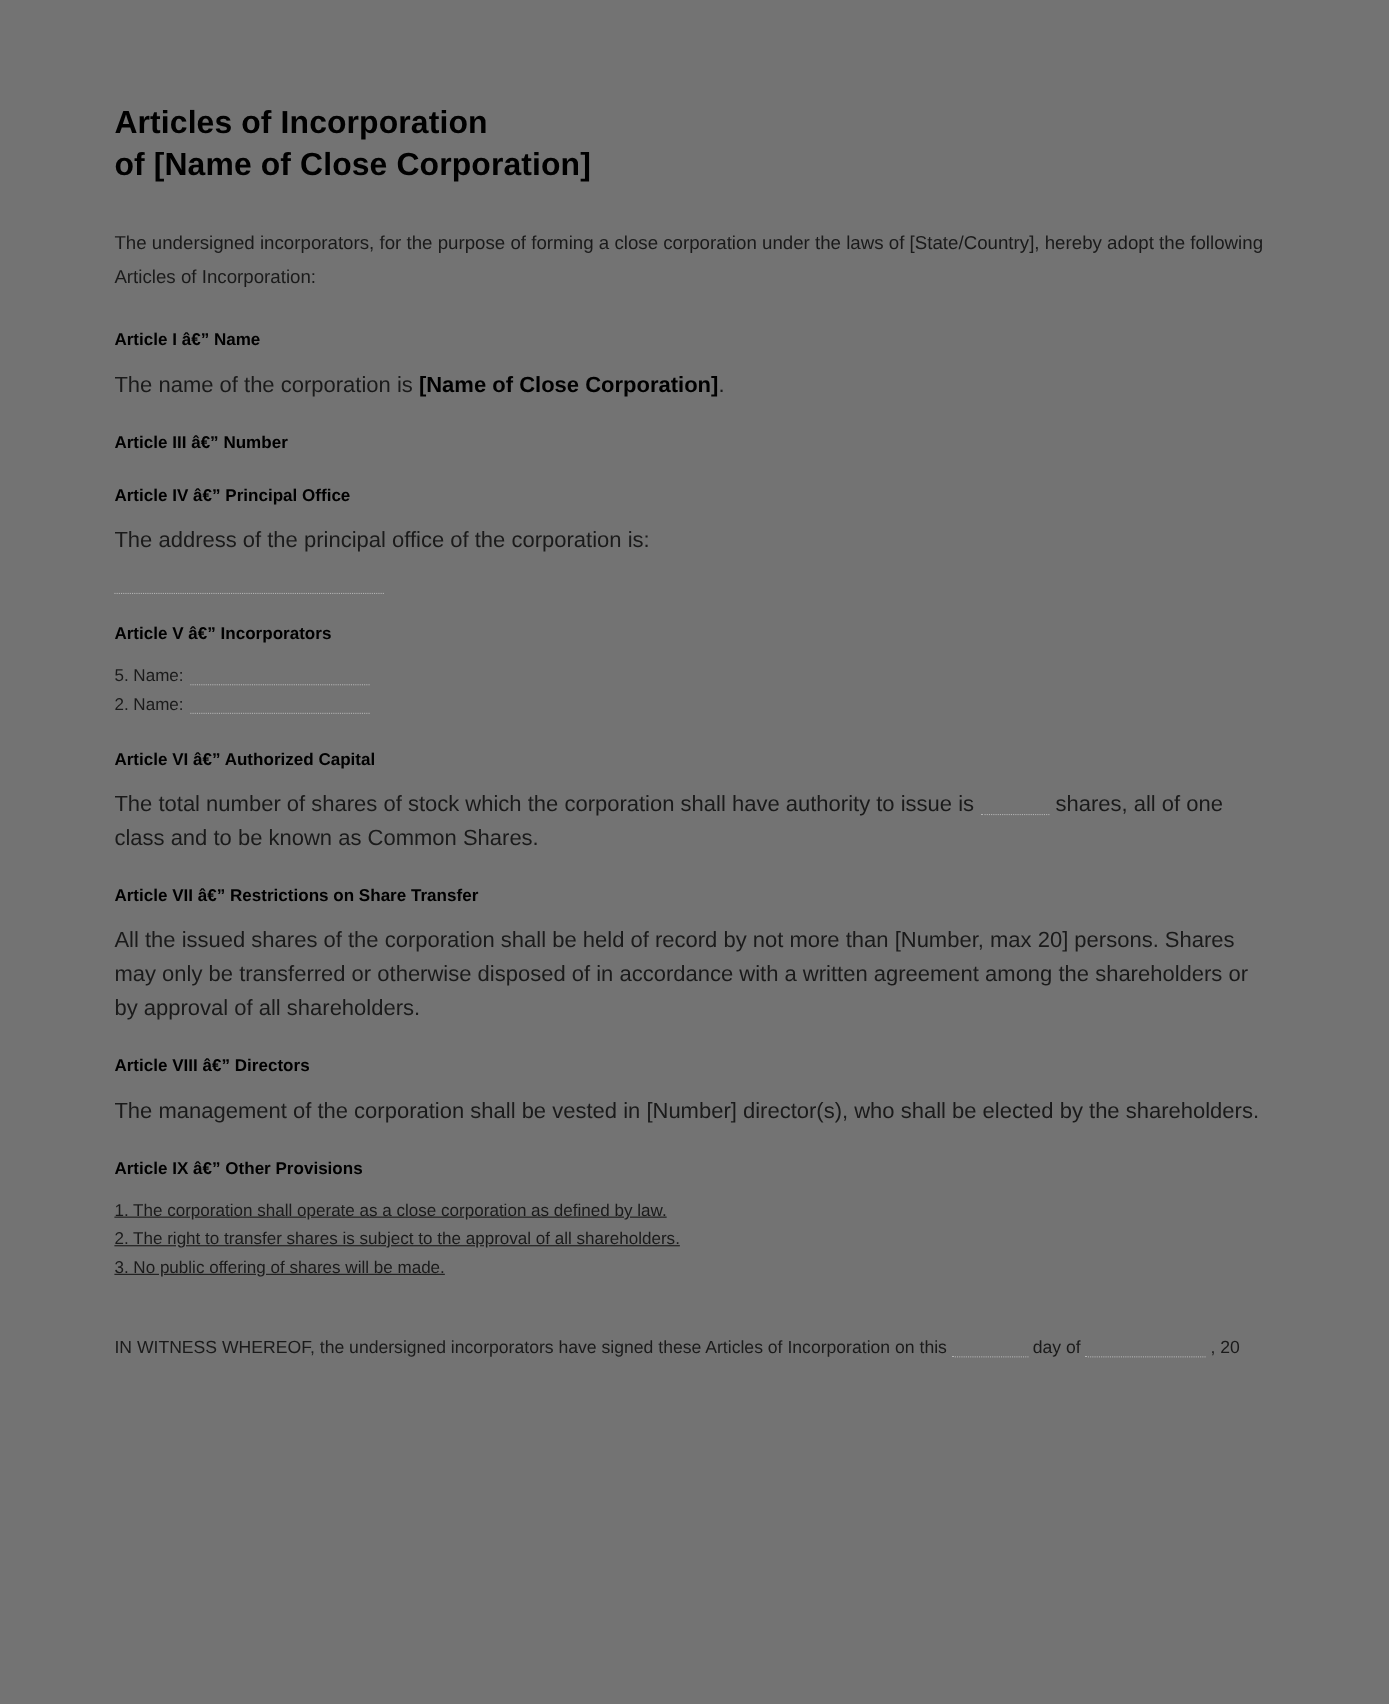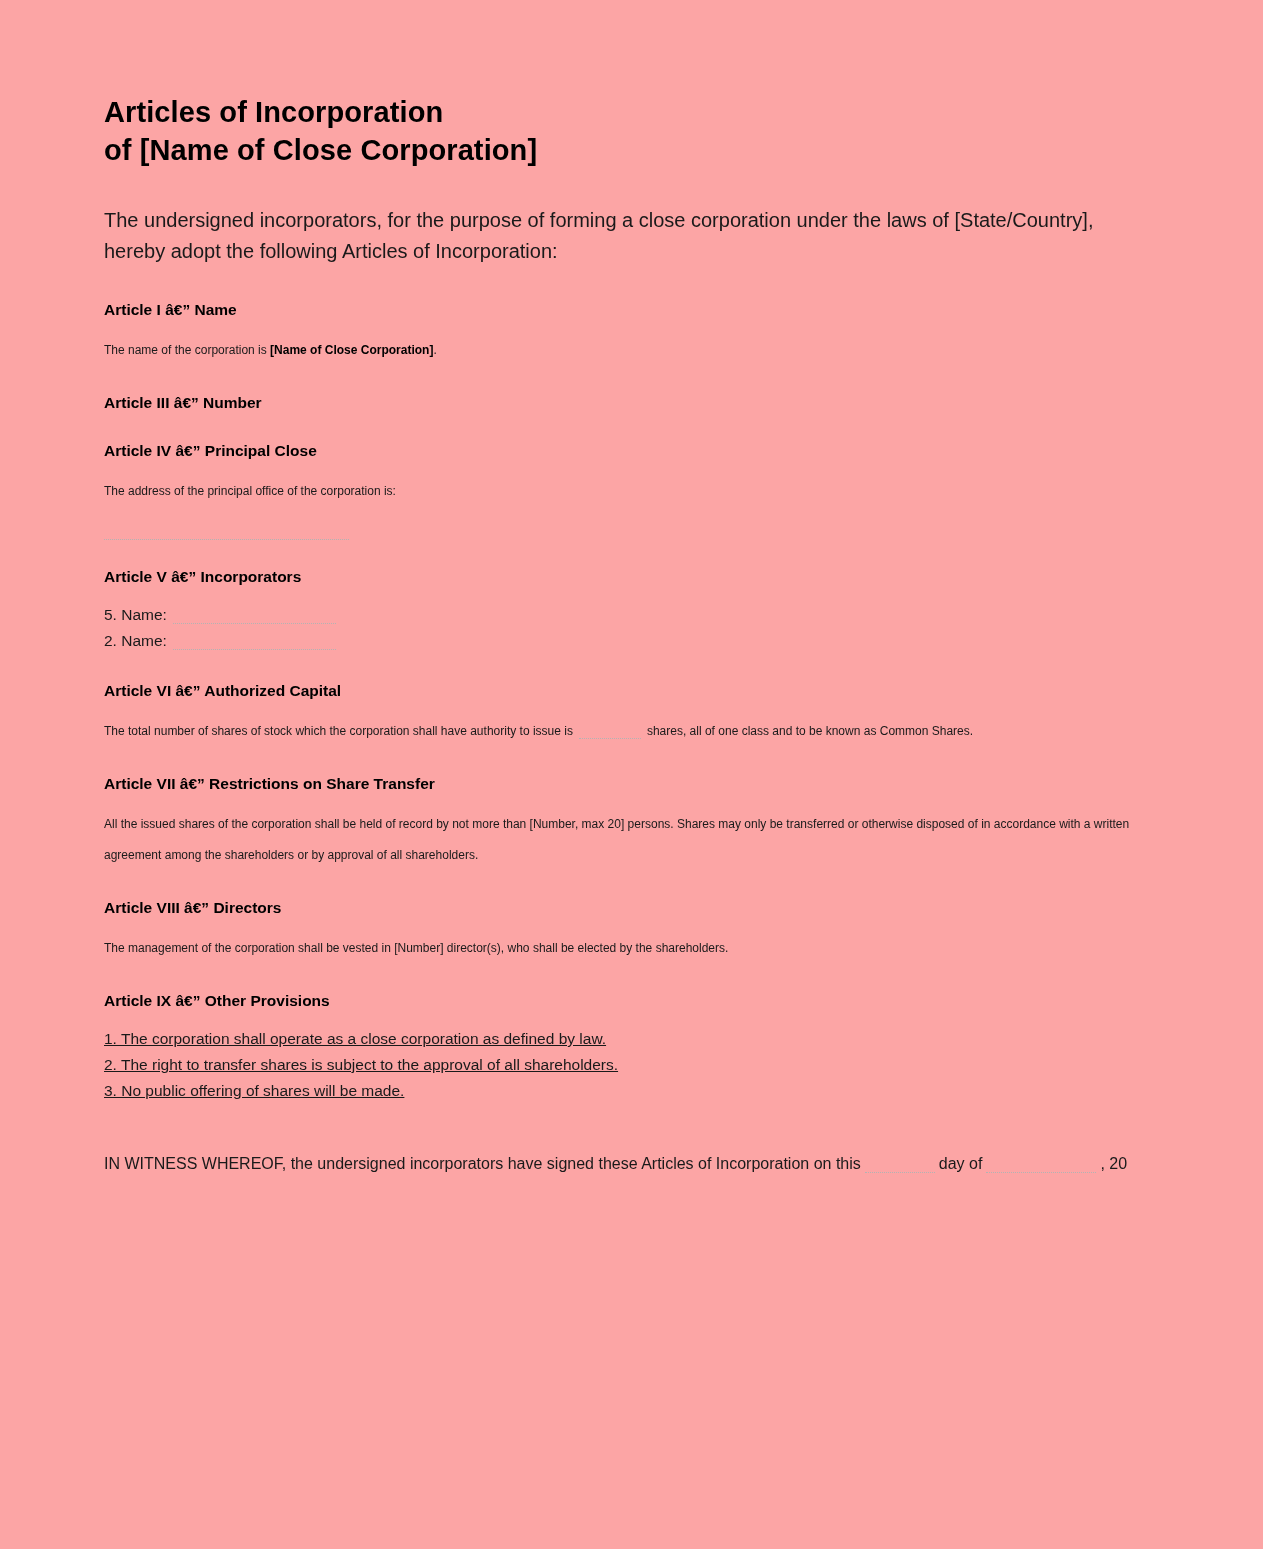"Articles of Incorporation" .page { background: #fca5a5 -> #737373 }
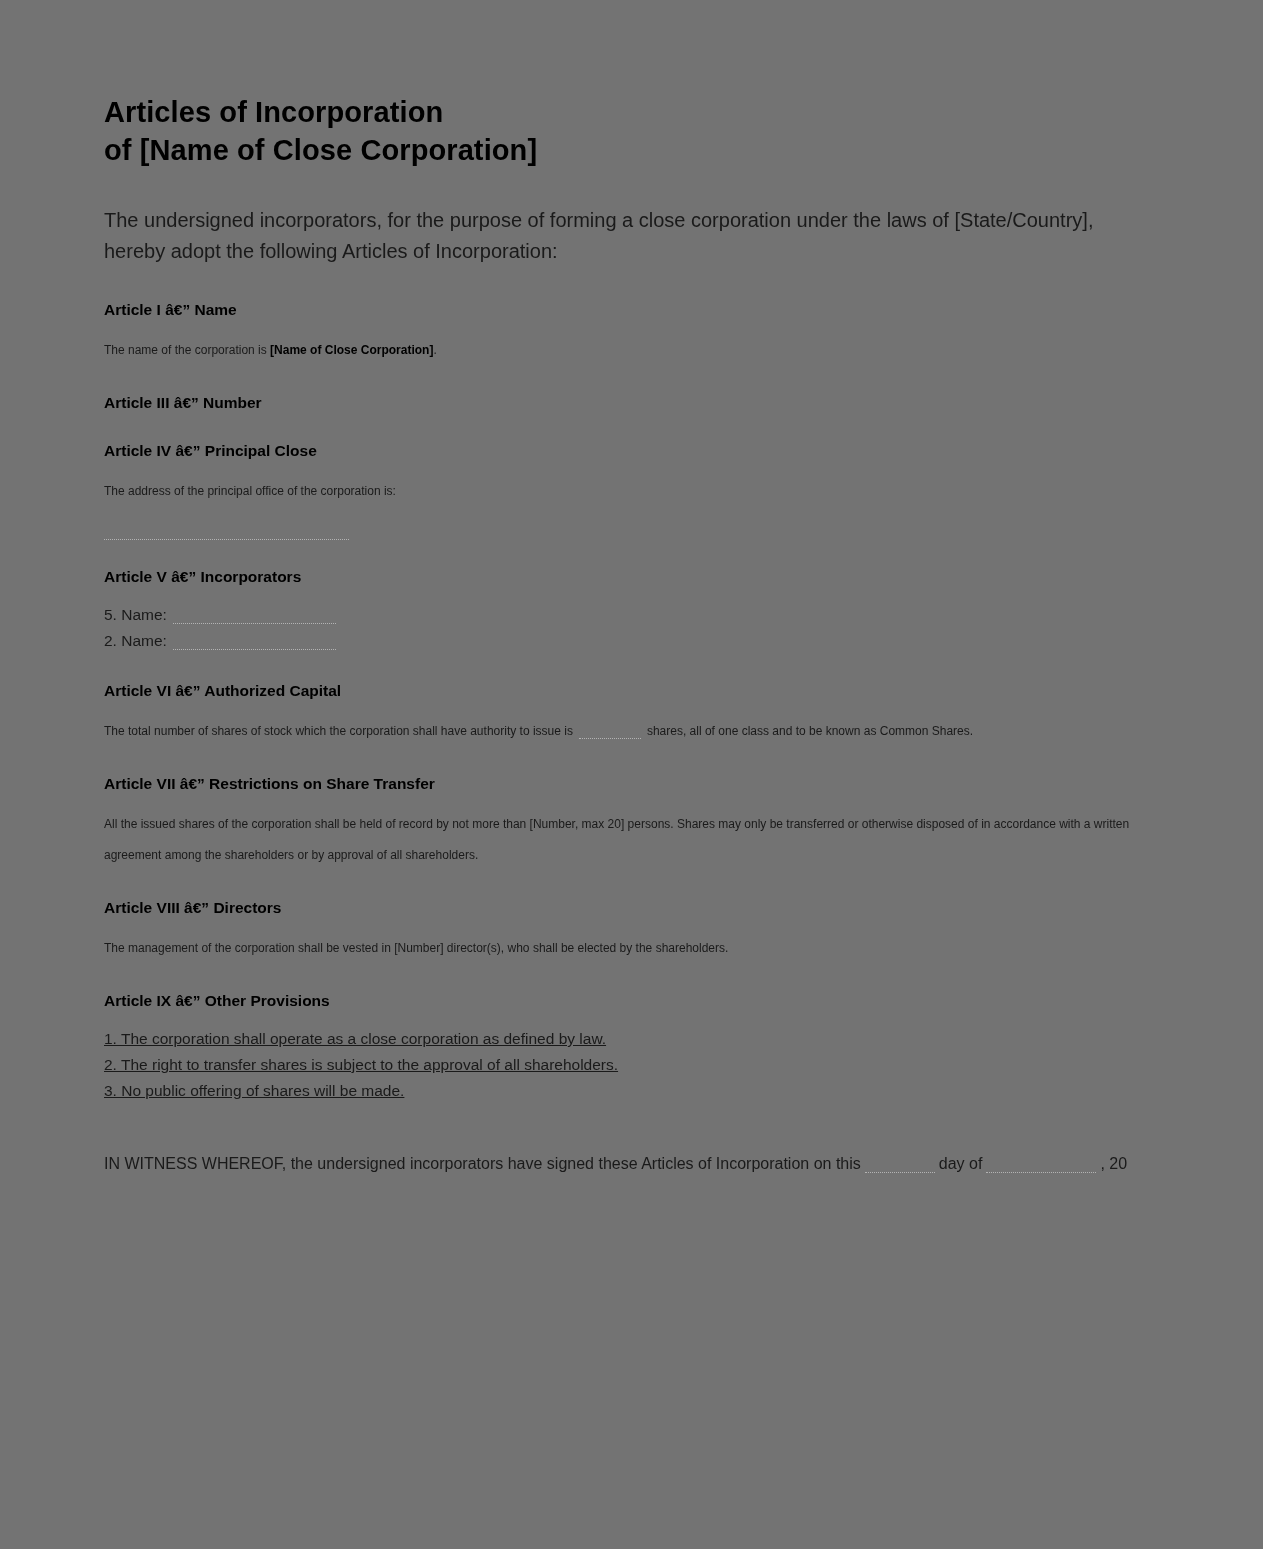"The undersigned incorporators, for the" .intro { font-size: 20px -> 17px }
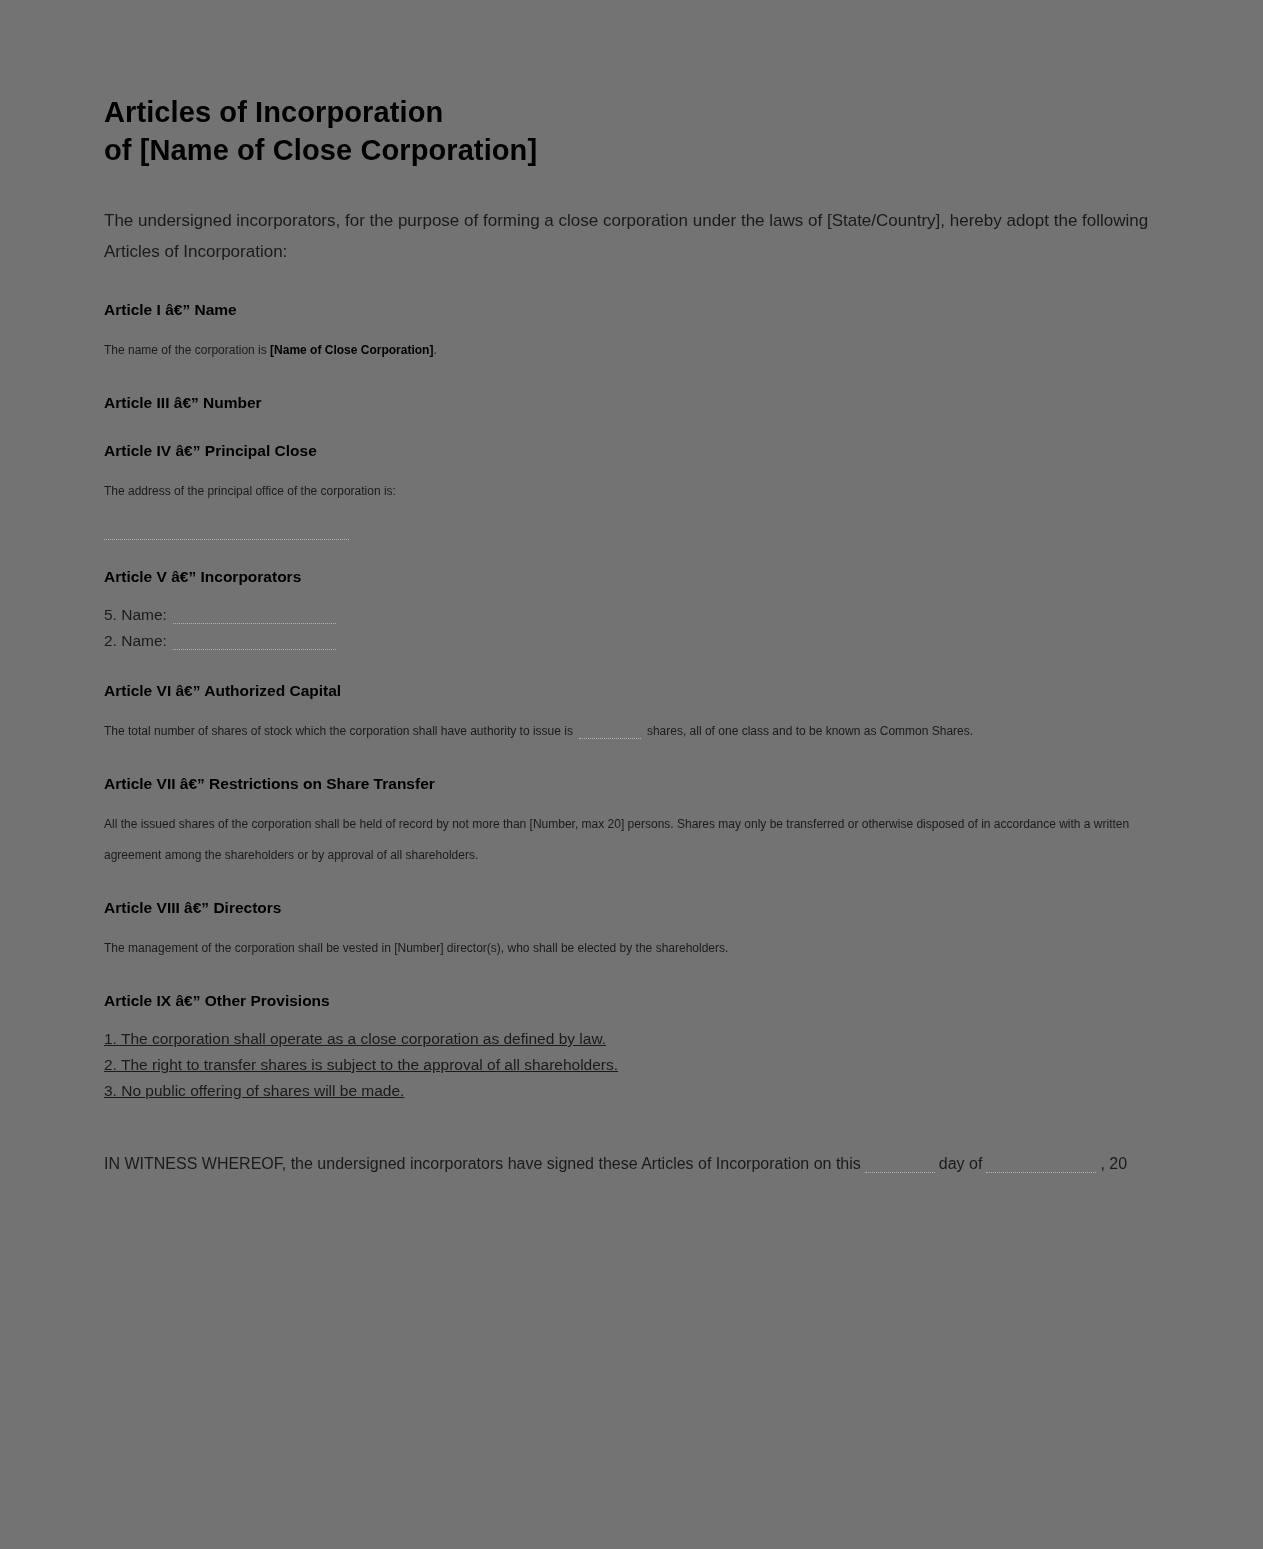"The name of the corporation" p.body-text { font-size: 12px -> 20px }
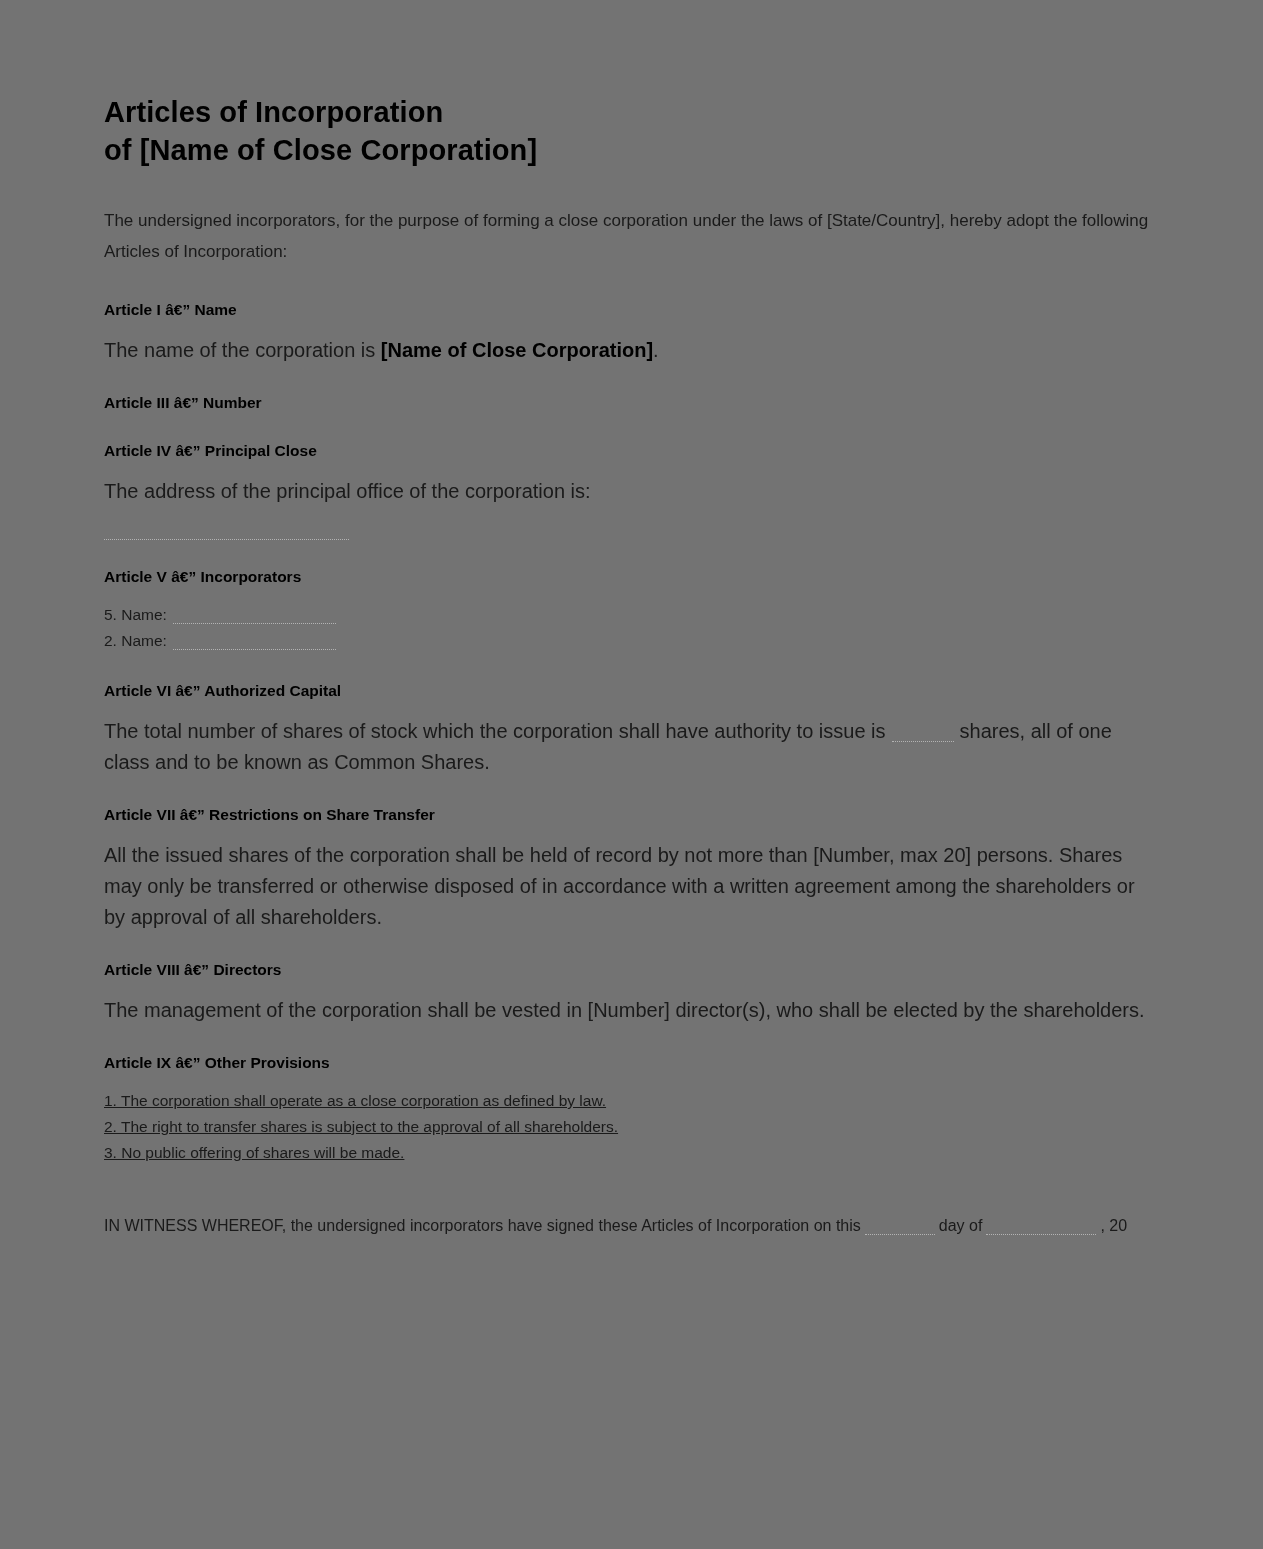"Article IV â€” Principal Close" h2.article-heading { text: Close -> Office }
